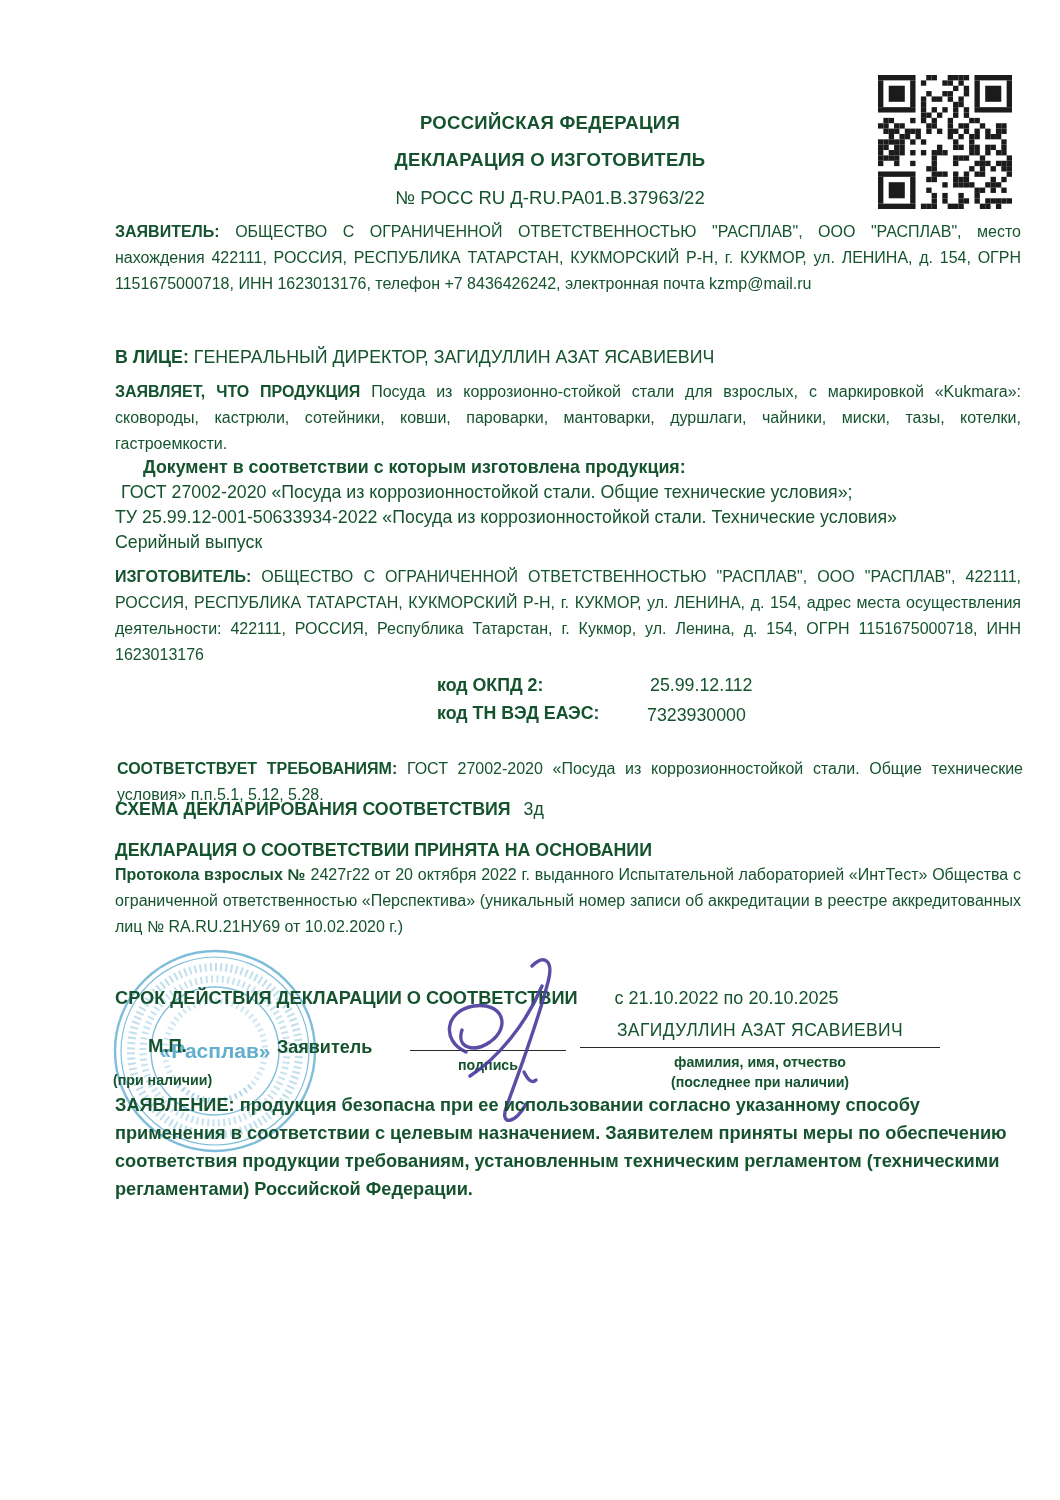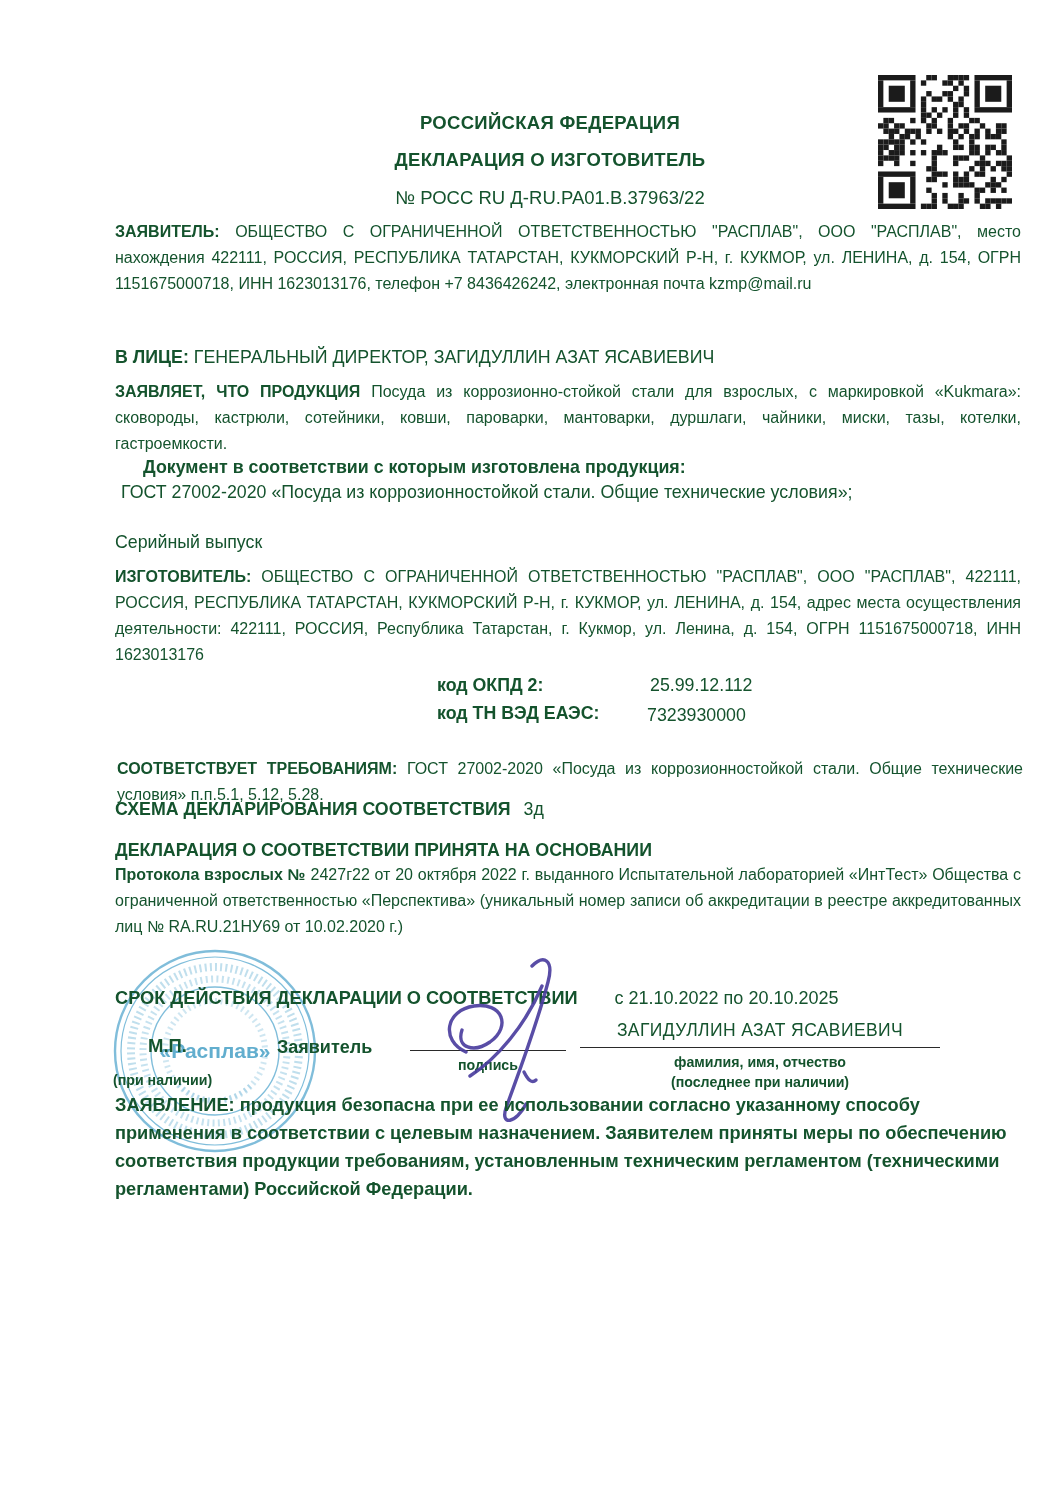"ТУ 25.99.12-001-50633934-2022 «Посуда из" div.abs { html: none -> <div>ТУ 25.99.12-001-50633934-2022 «Посуда из коррозионностойкой стали. Технические условия»</div> }
